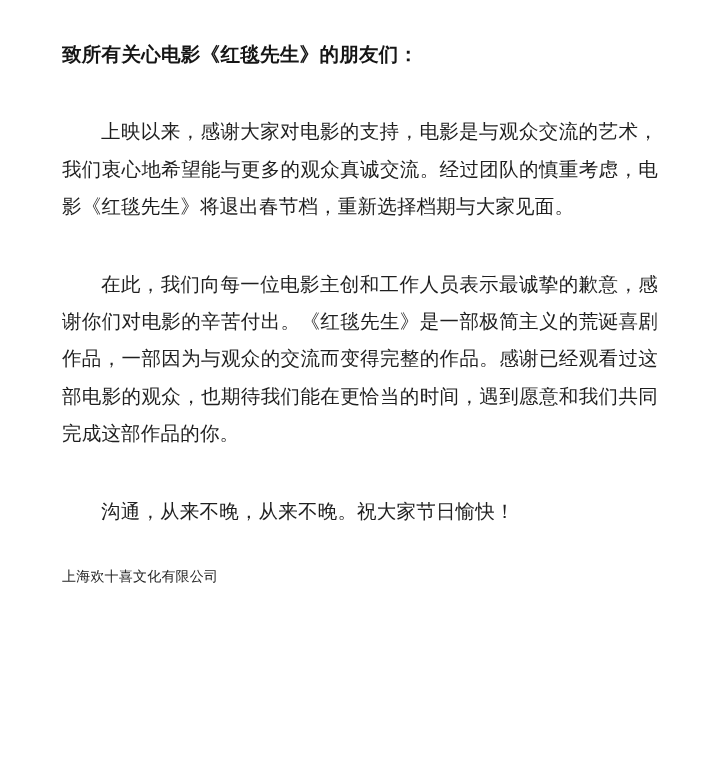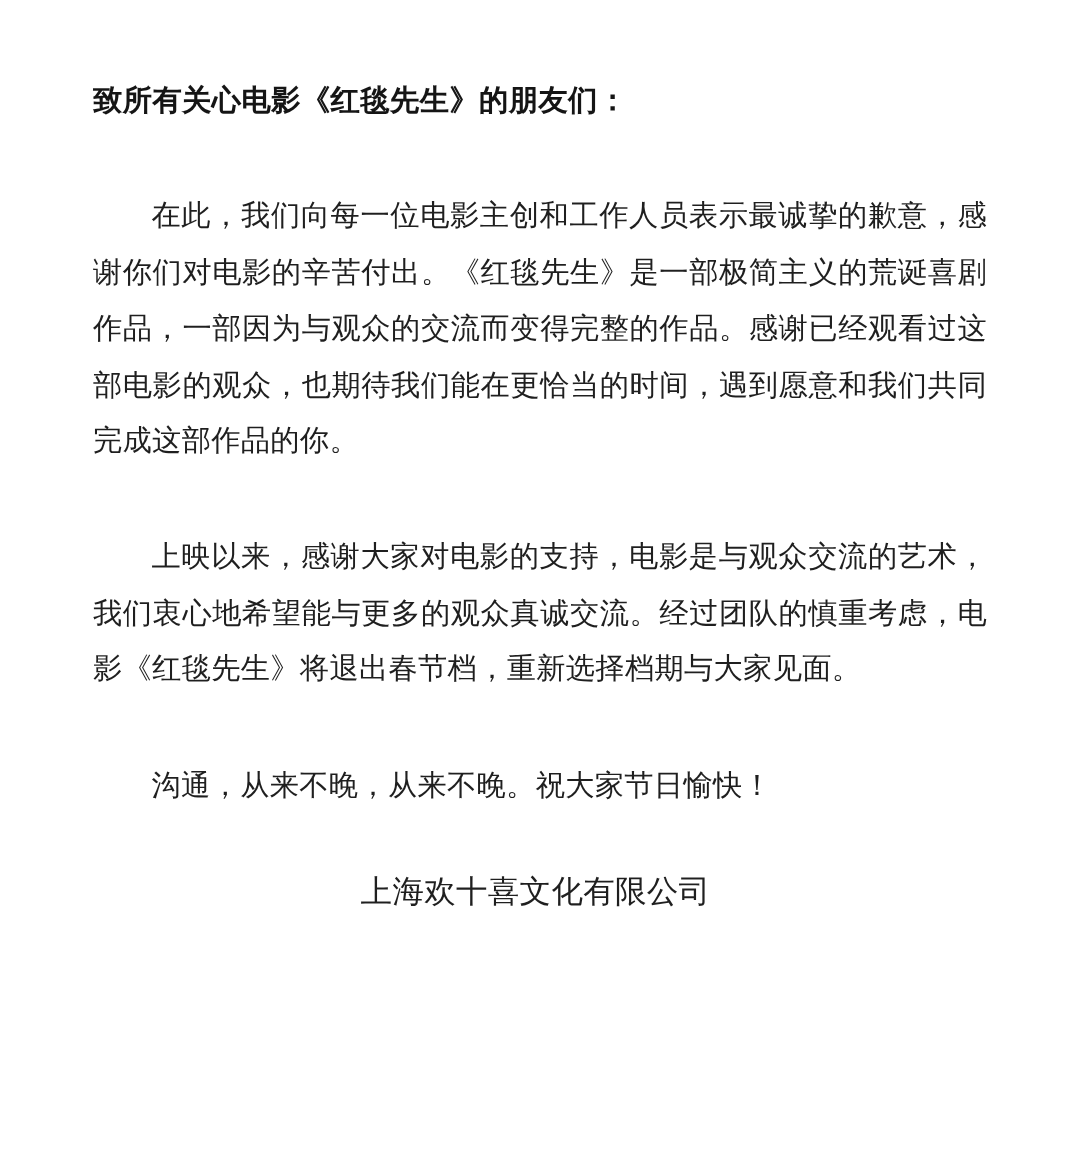"致所有关心电影《红毯先生》的朋友们：" .doc-title { margin: 12px 0 44px 0 -> 0 0 44px 0 }
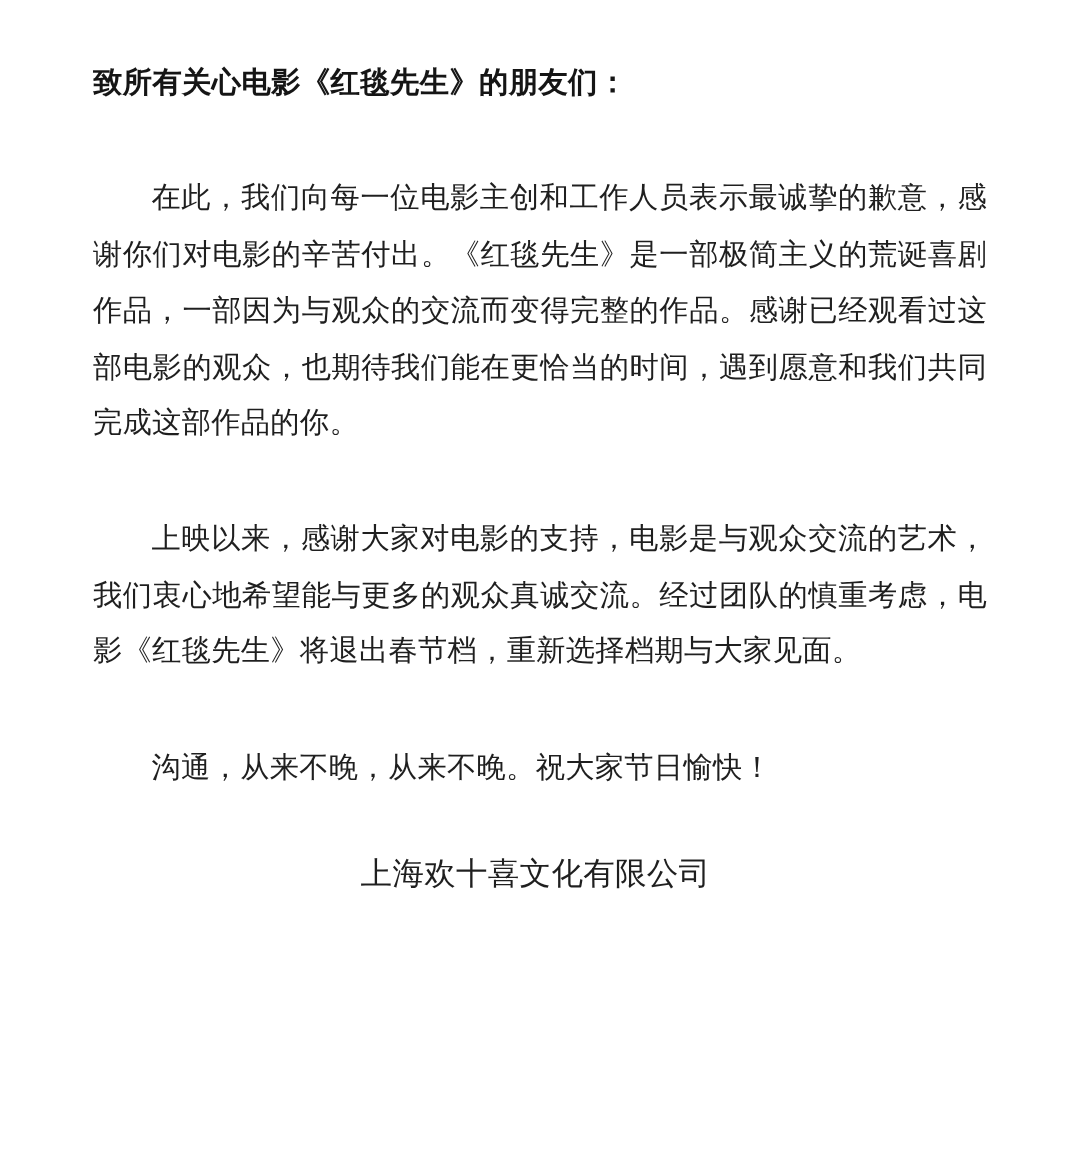"在此，我们向每一位电影主创和工作人员表示最诚挚的歉意，感谢你们对电影的辛苦付出。" p.doc-para { order: before "上映以来，感谢大家对电影的支持，电影是与观众交流的艺术，我们衷心地希望能与更多的" -> after "上映以来，感谢大家对电影的支持，电影是与观众交流的艺术，我们衷心地希望能与更多的" }
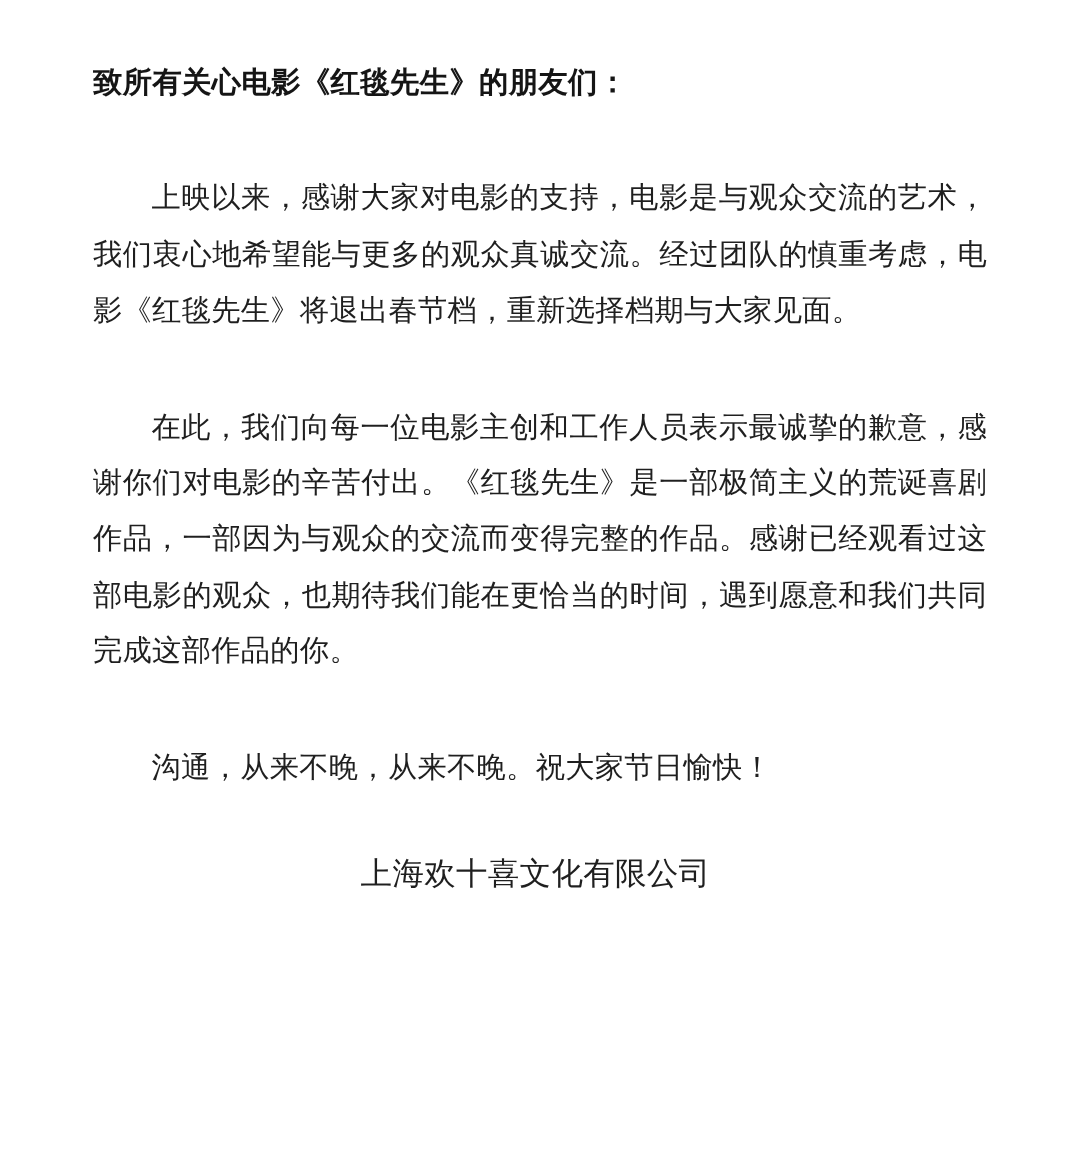"上海欢十喜文化有限公司" .doc-signature { font-size: 21px -> 14px; text-align: center -> left }
